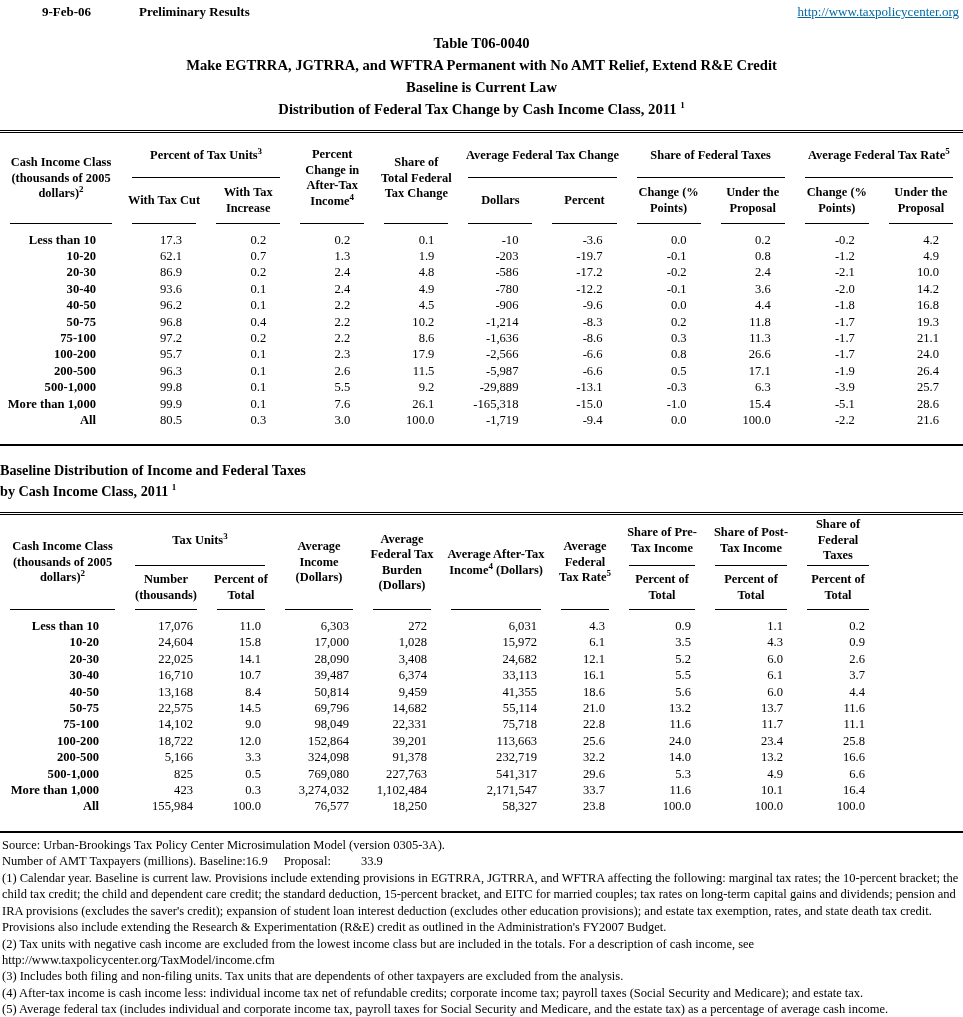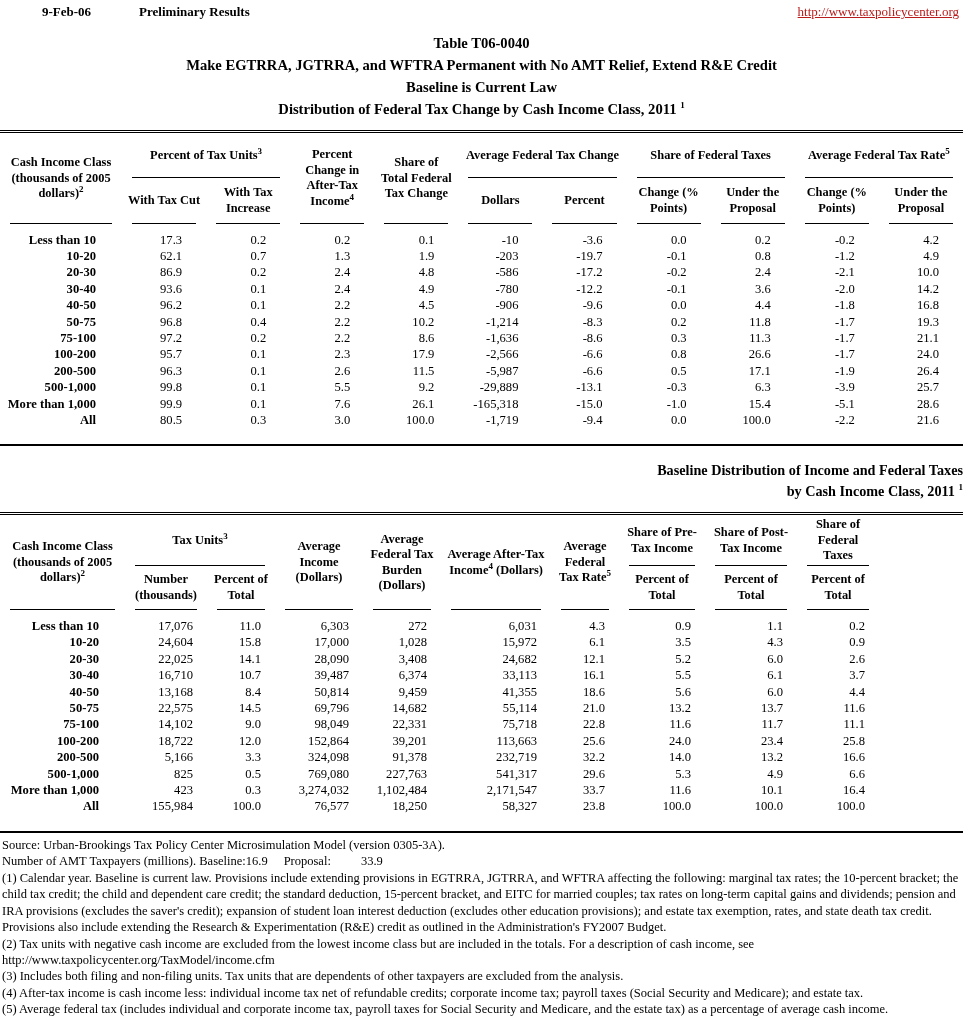"http://www.taxpolicycenter.org" .topbar .link { color: #b91c1c -> #0369a1 }
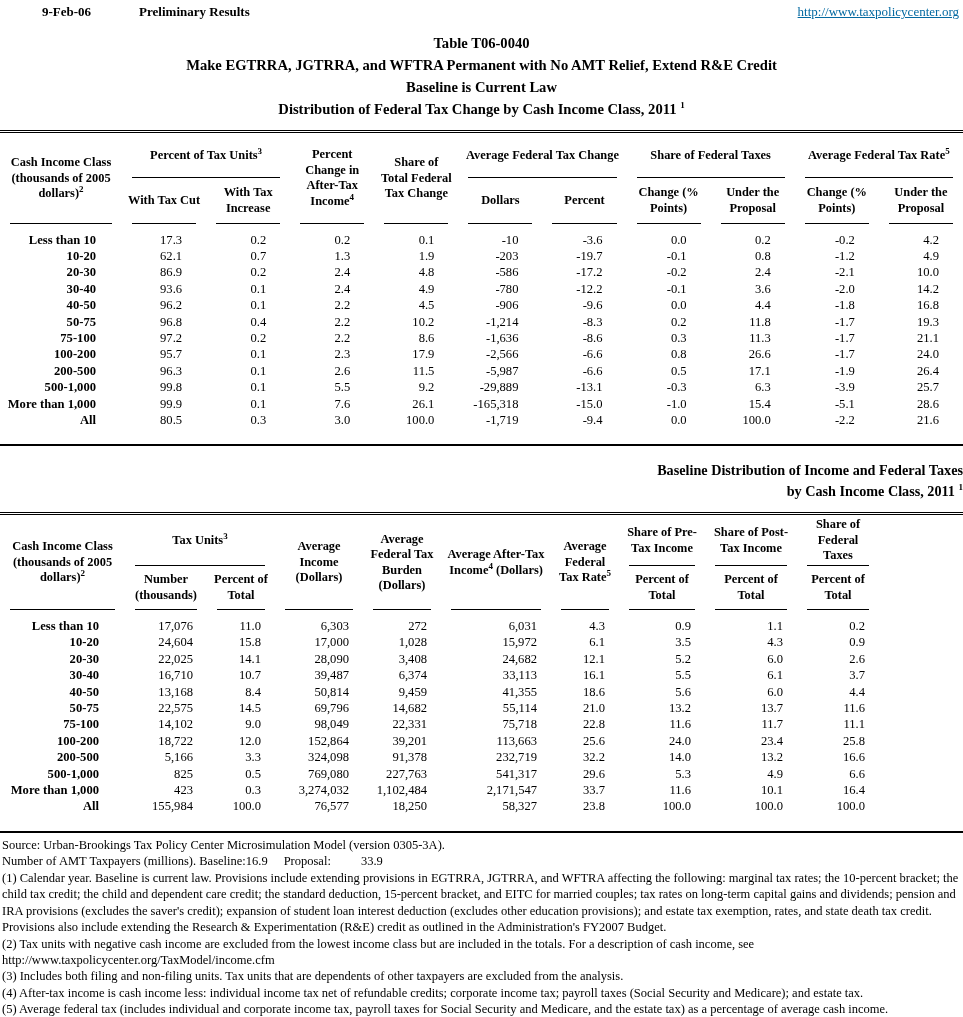"Baseline Distribution of Income and" .titleblock2 { text-align: right -> left }
